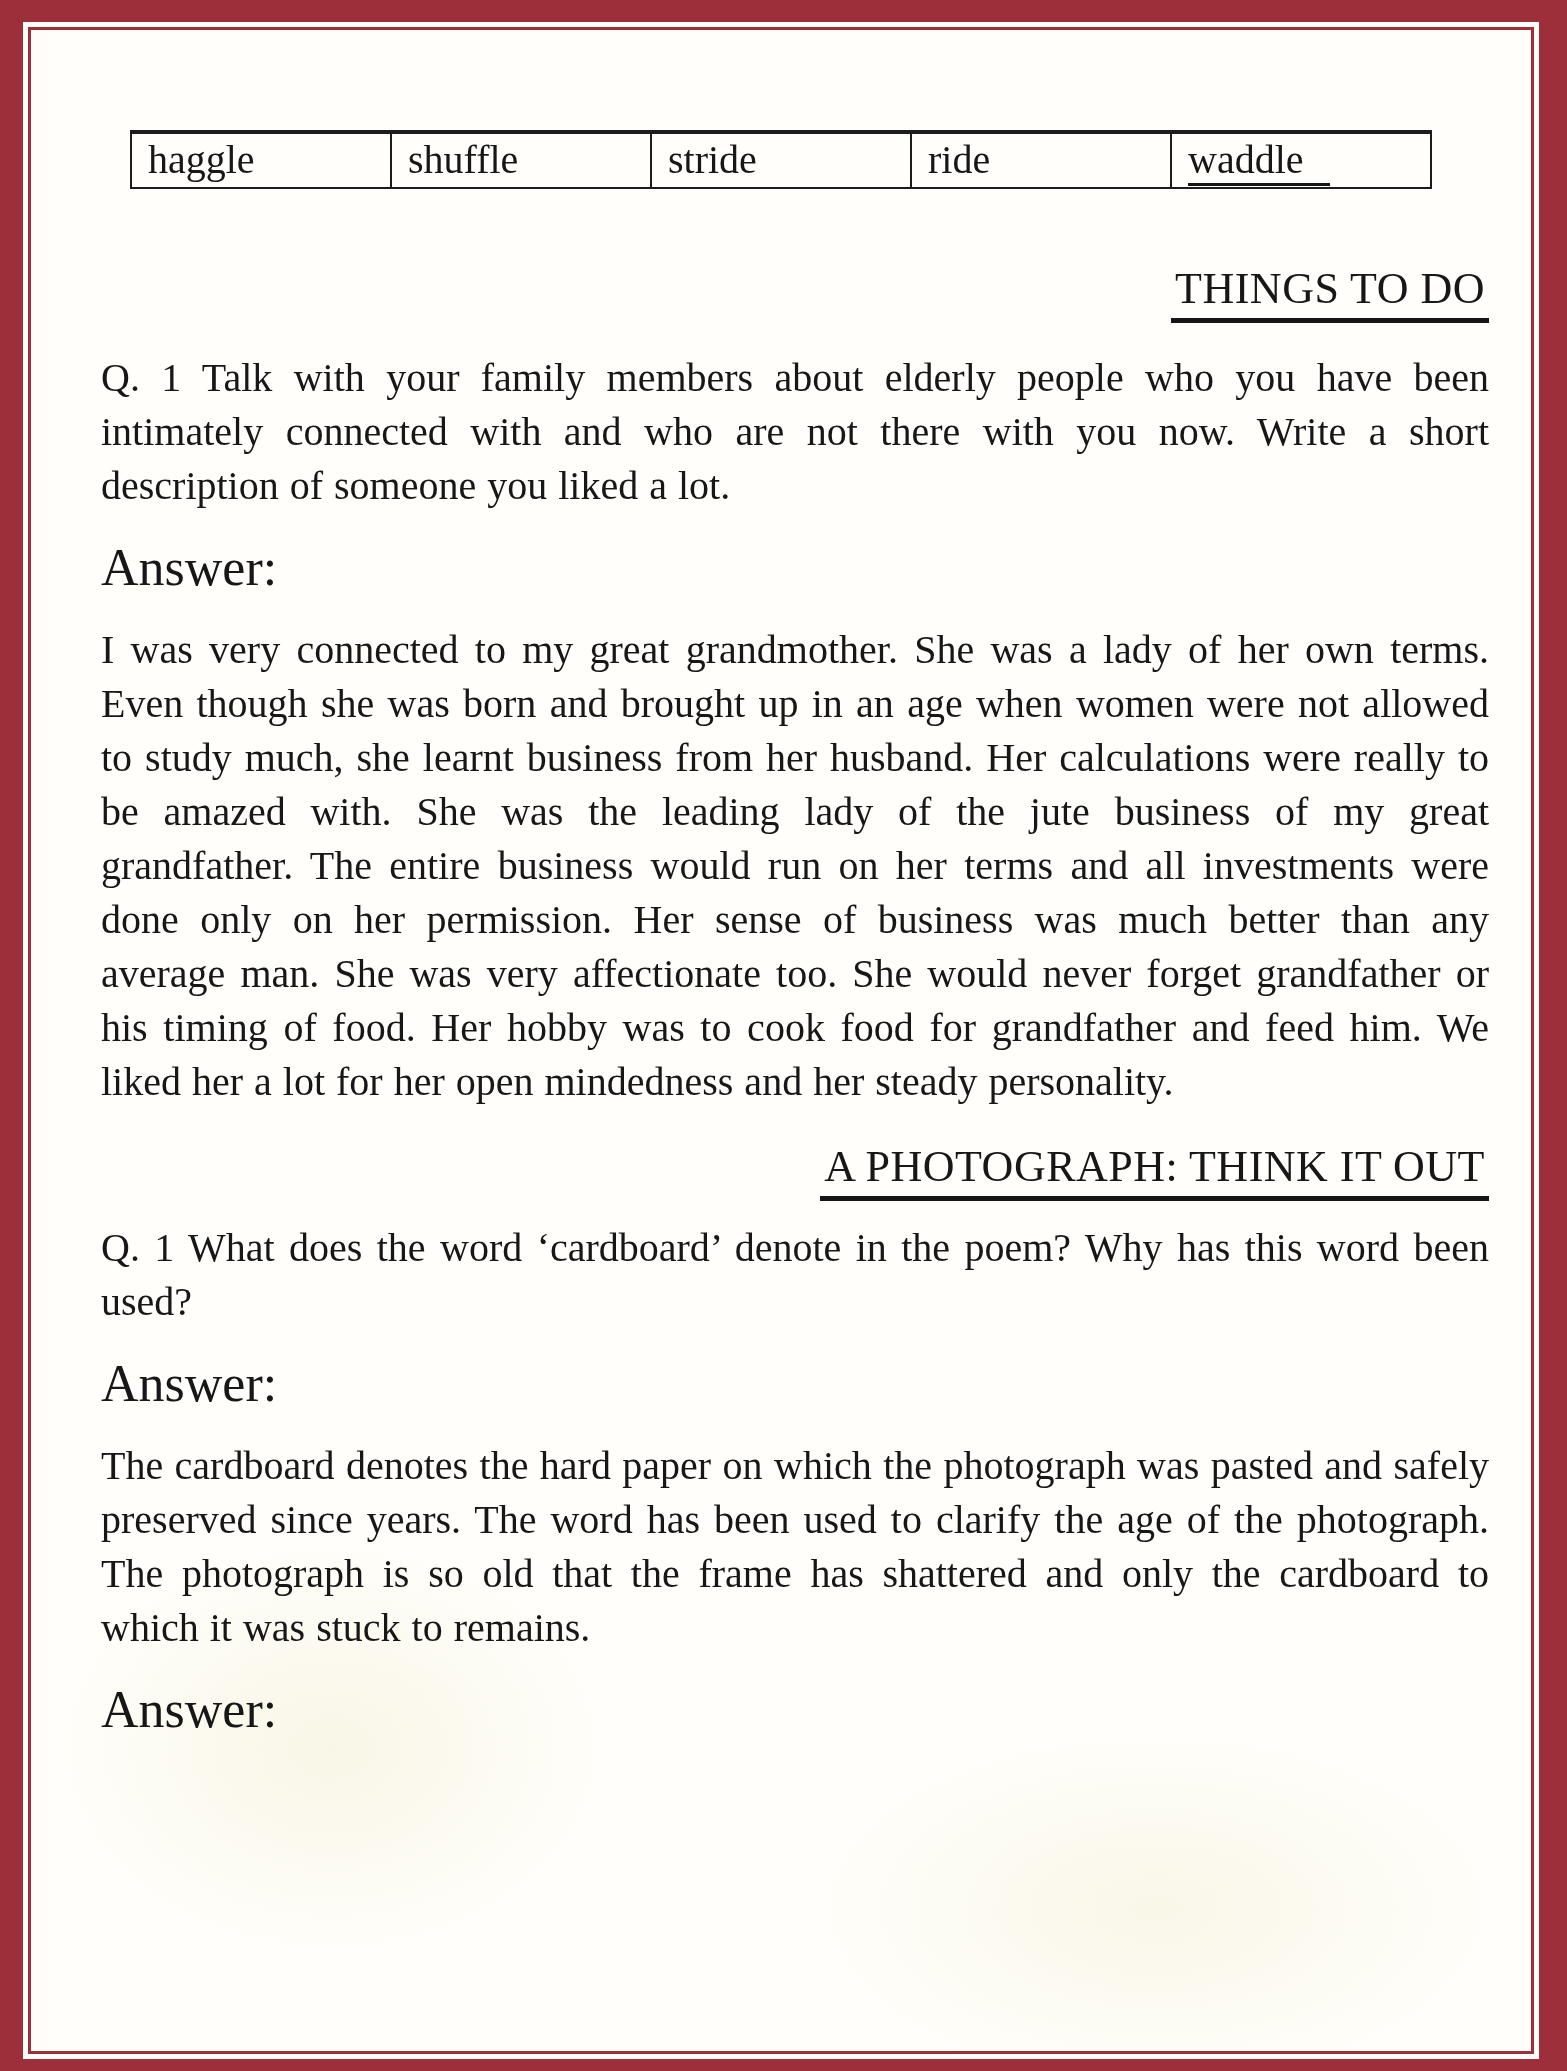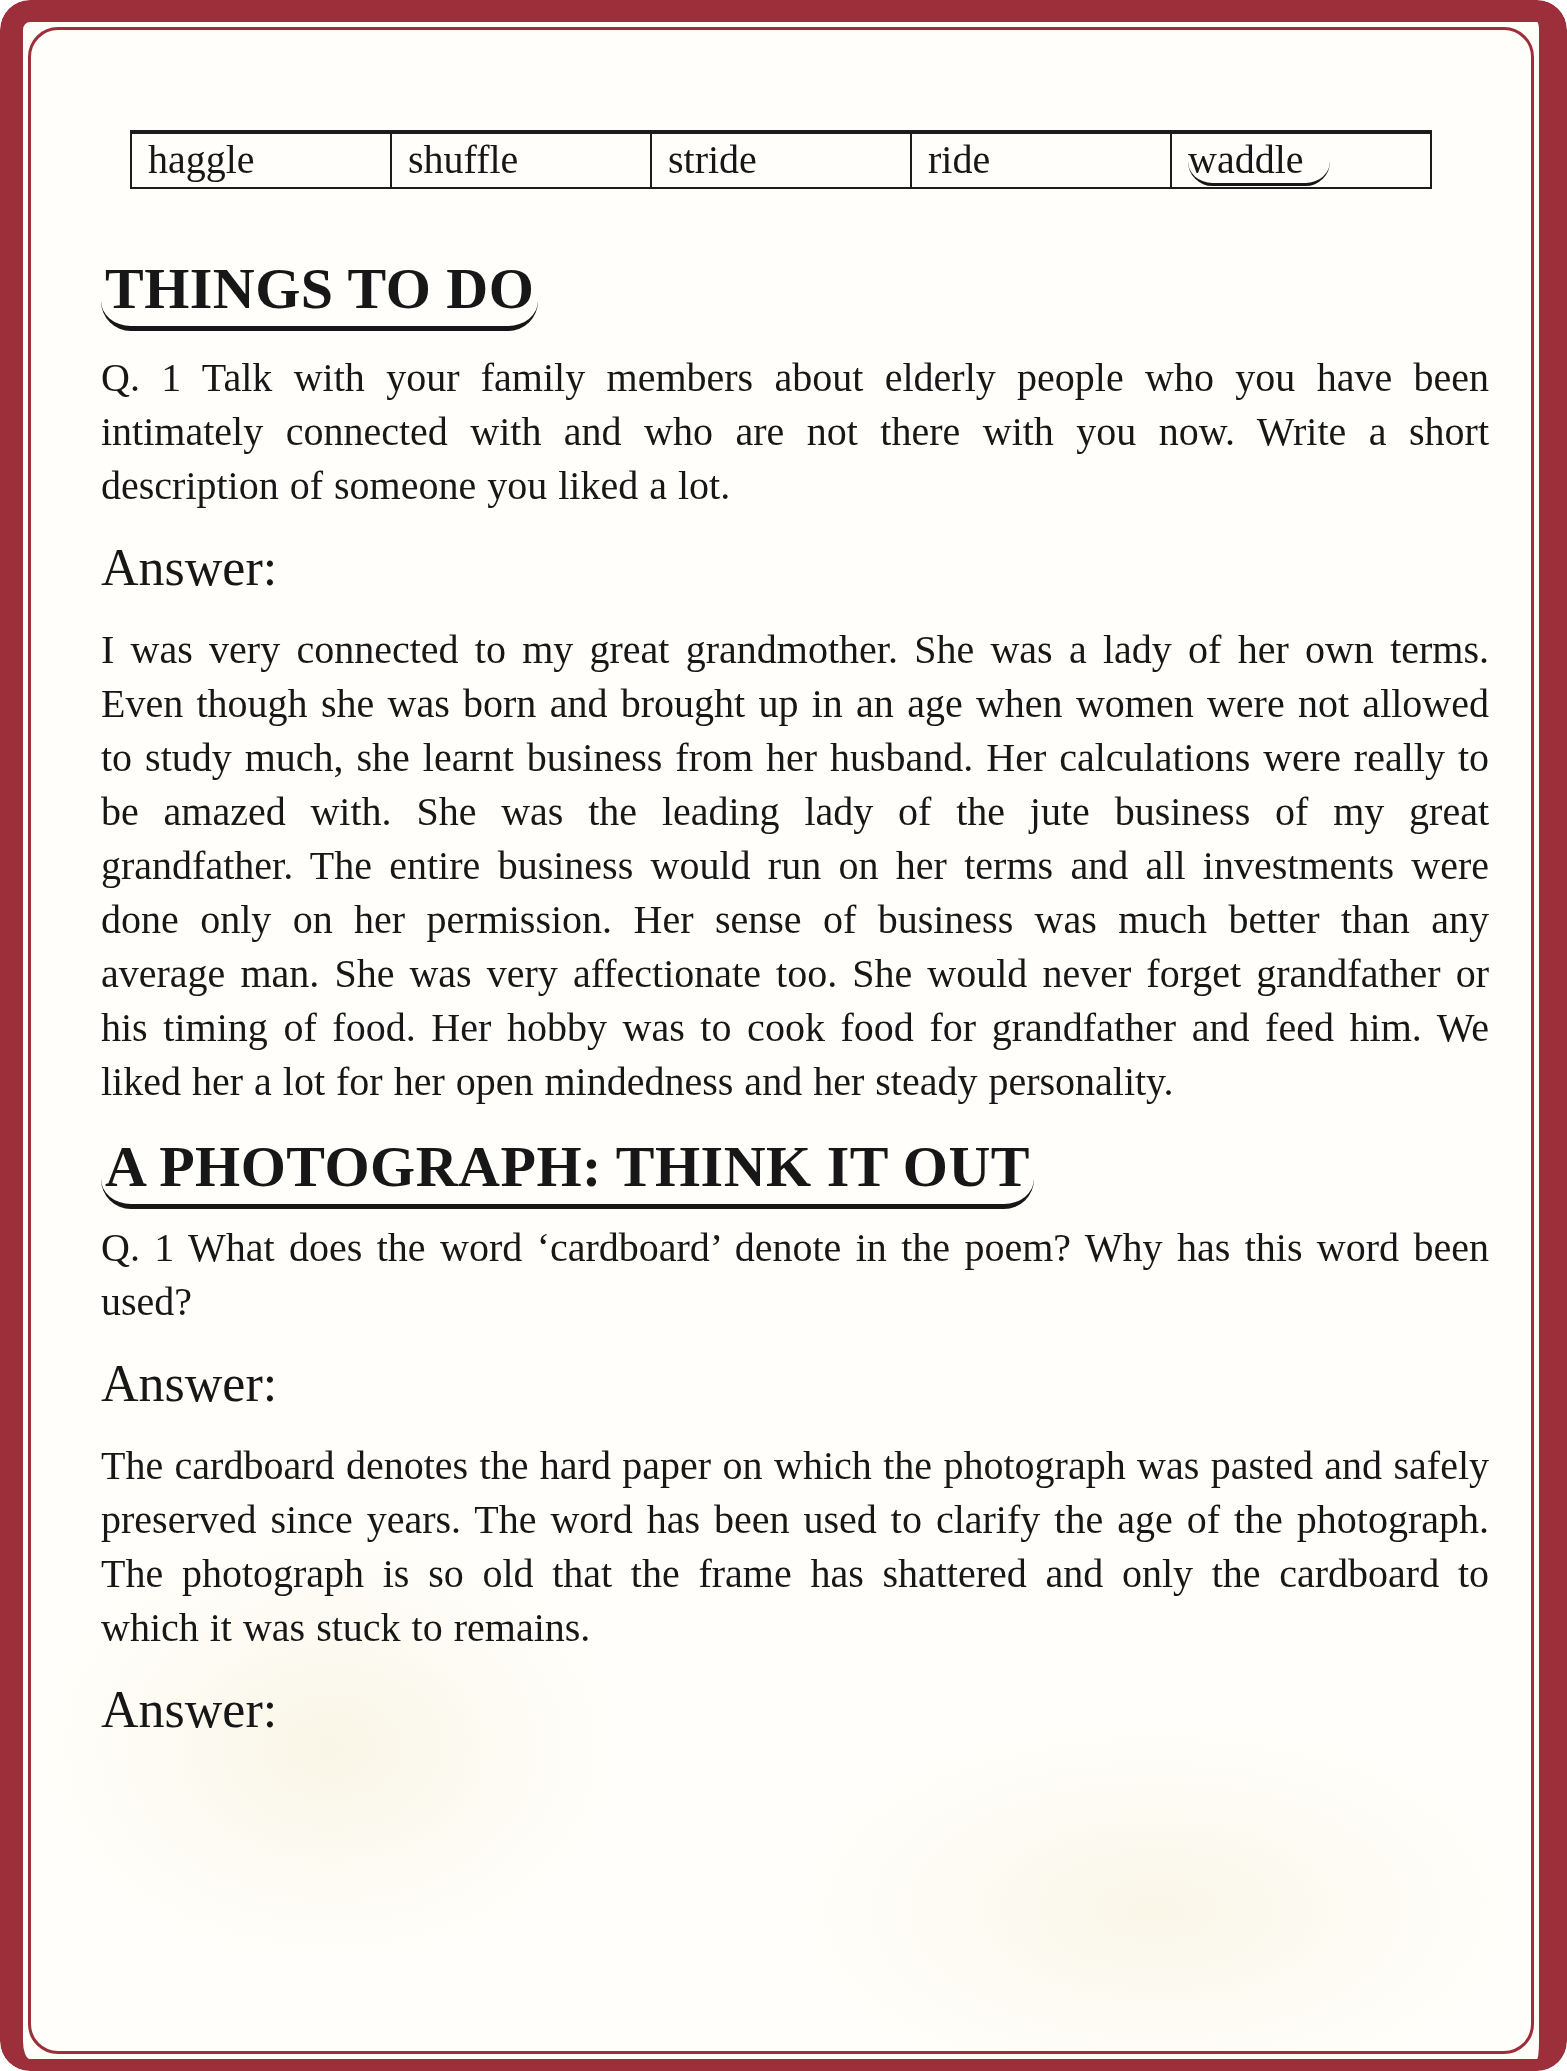"haggle" * { border-radius: 30px -> none }
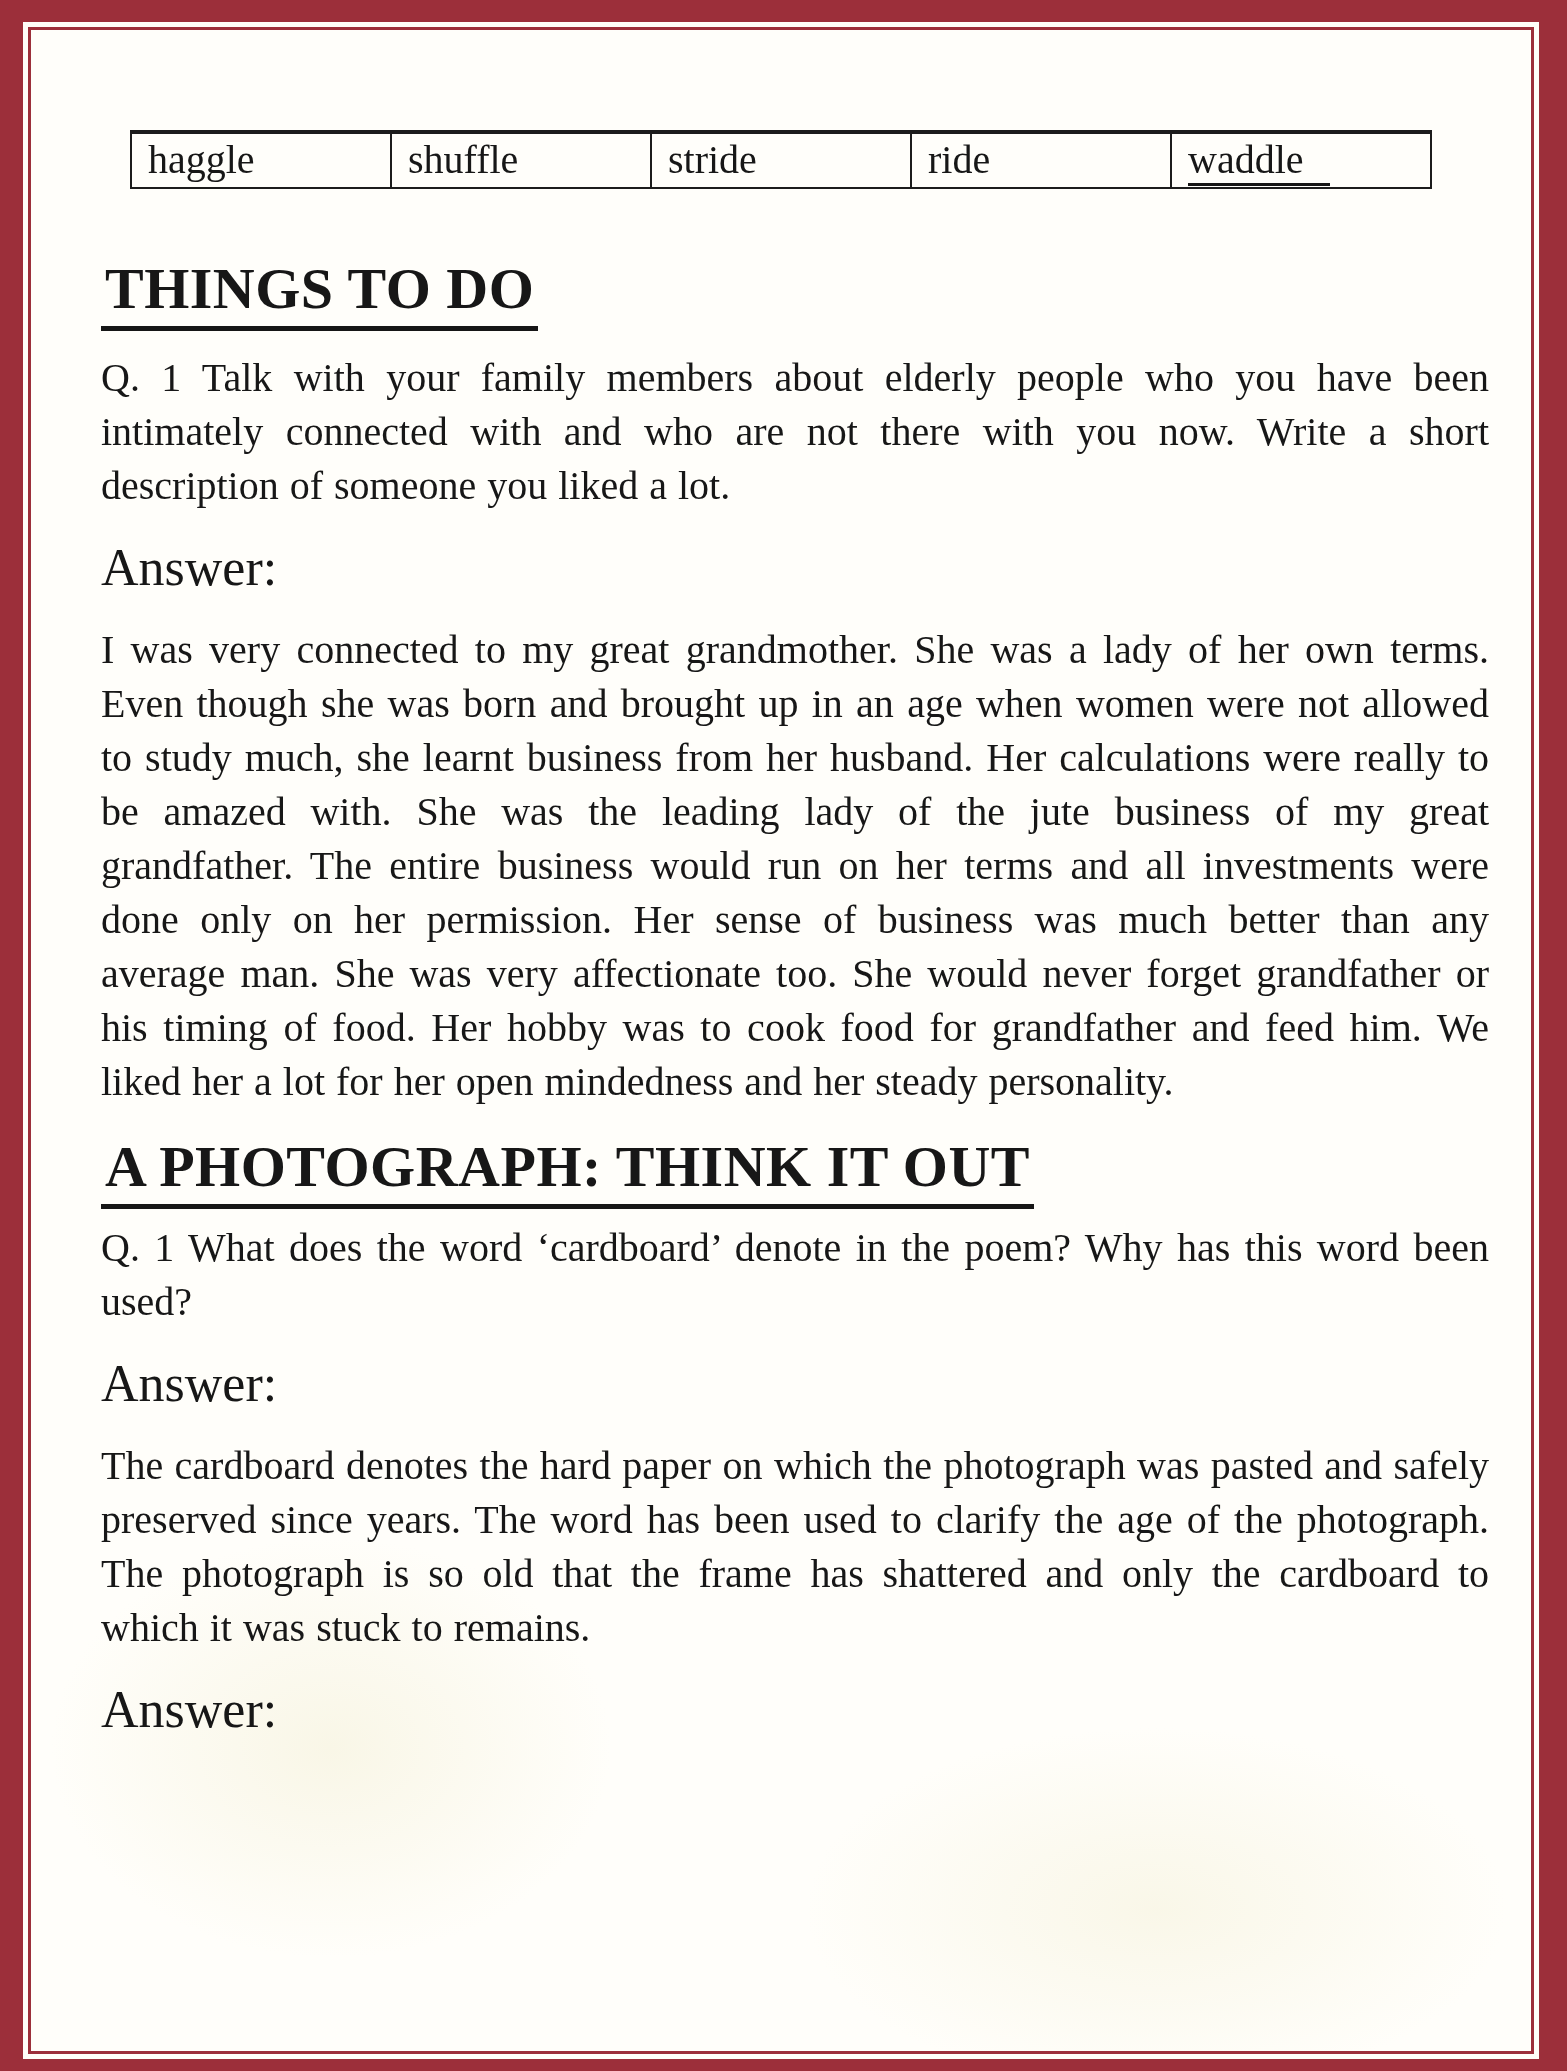"THINGS TO DO" .sec-heading { font-size: 58px -> 44px; font-weight: bold -> normal; text-align: left -> right }
